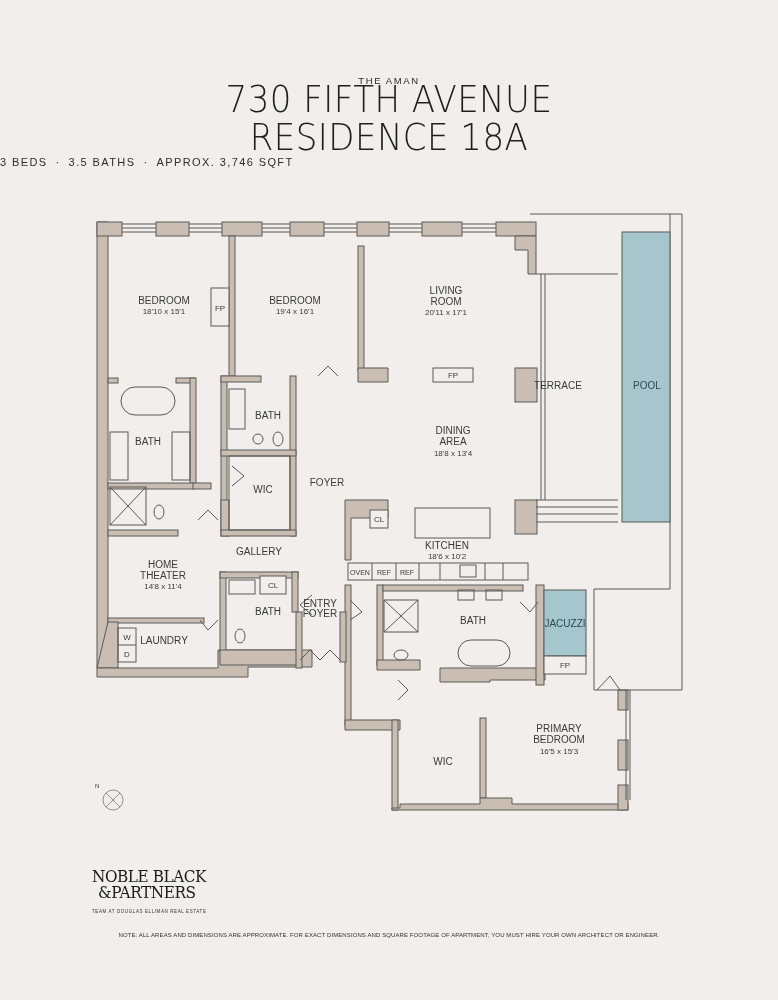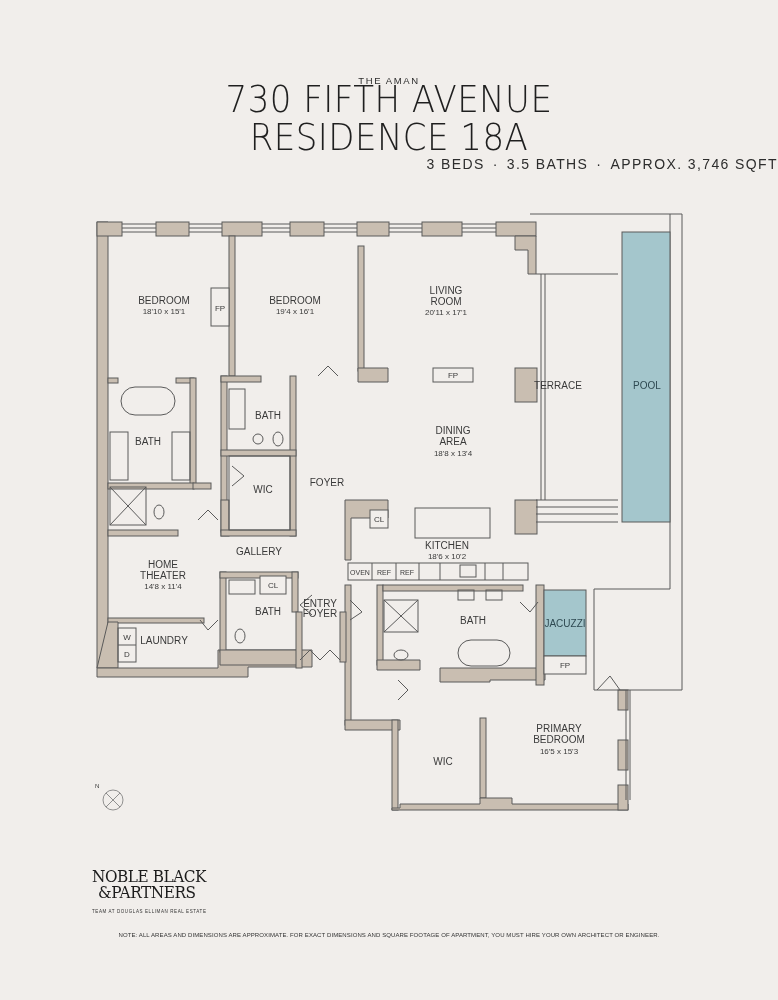"3 BEDS · 3.5 BATHS" .subtitle { font-size: 14px -> 11px; text-align: right -> left }
